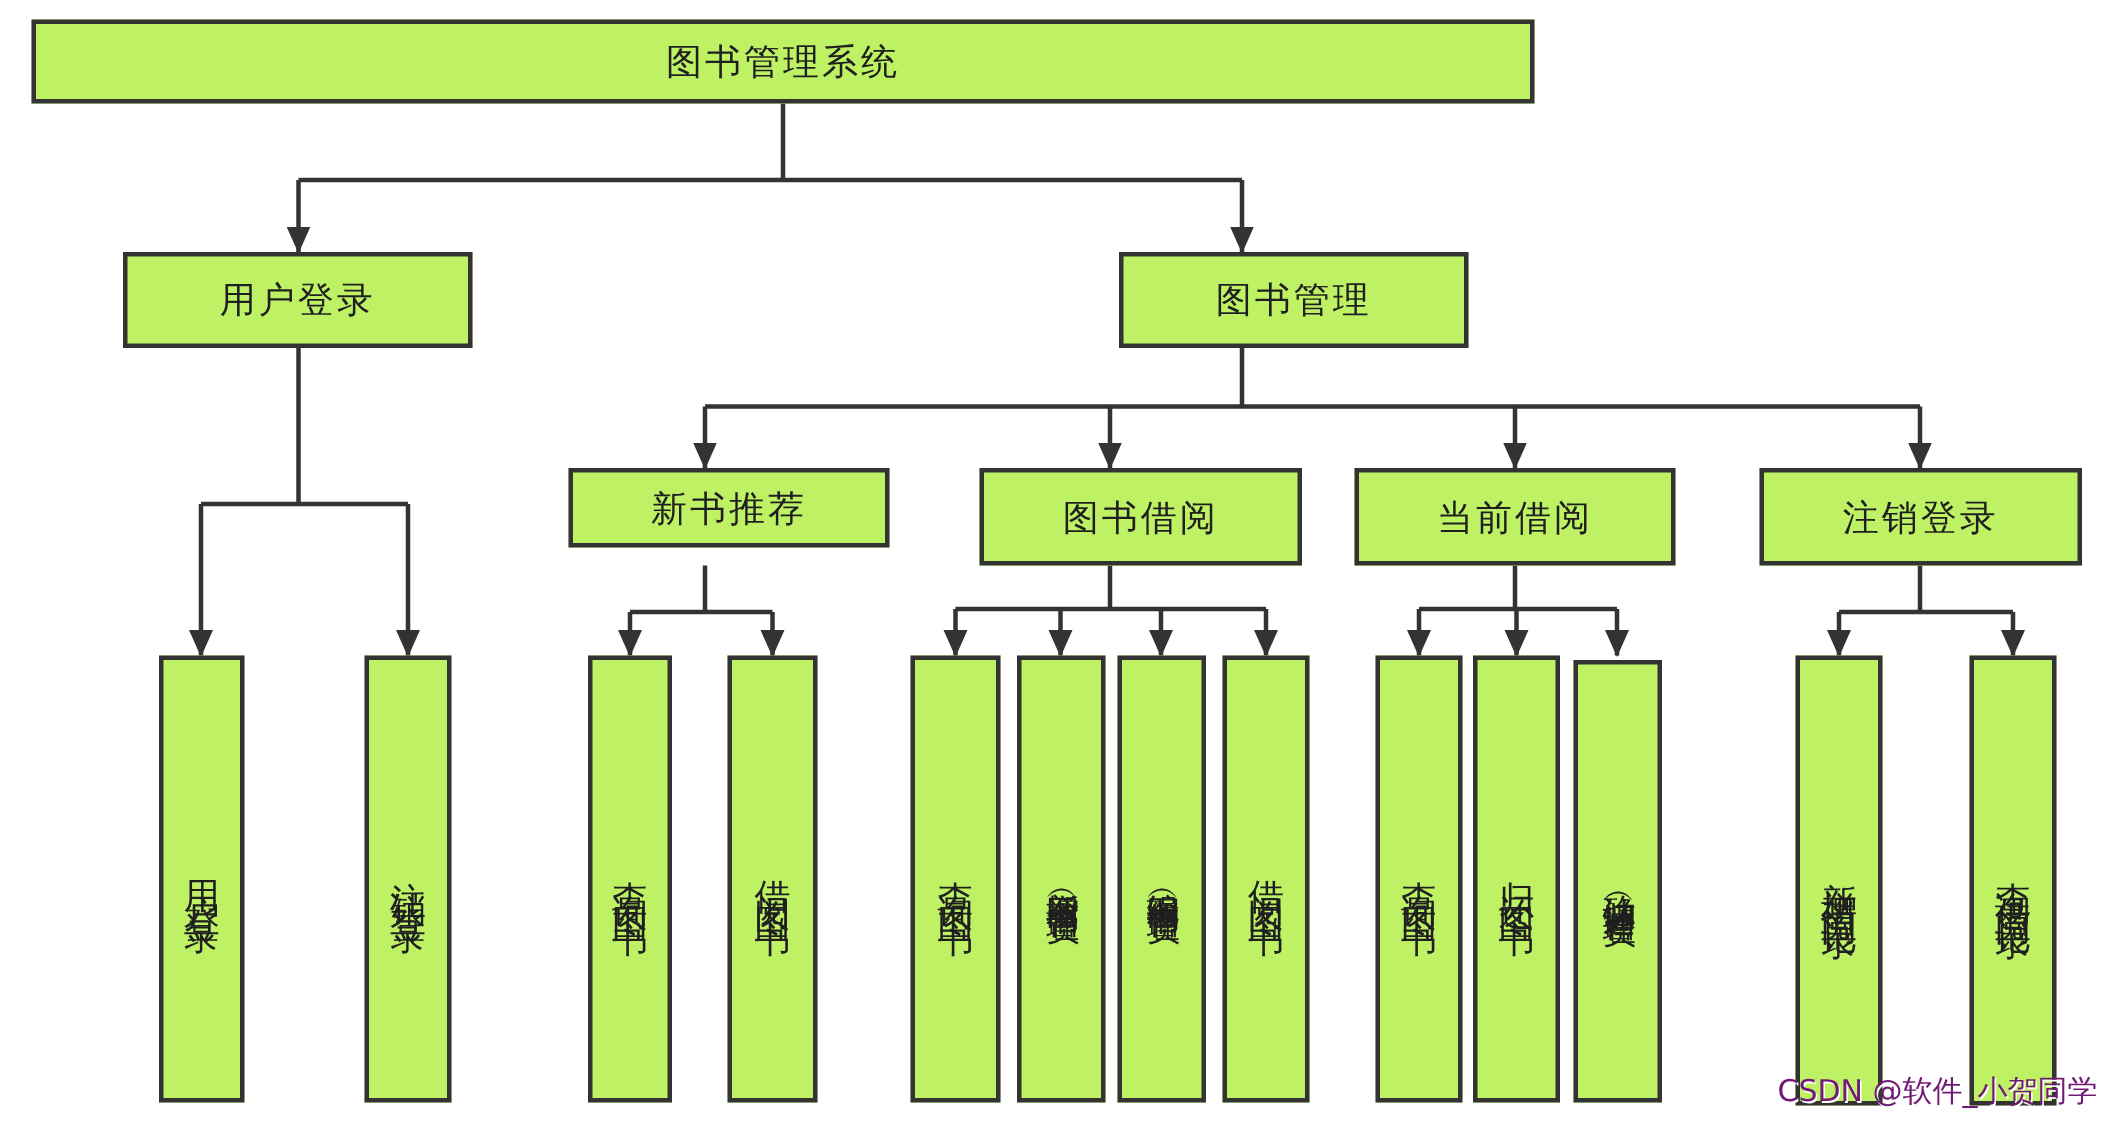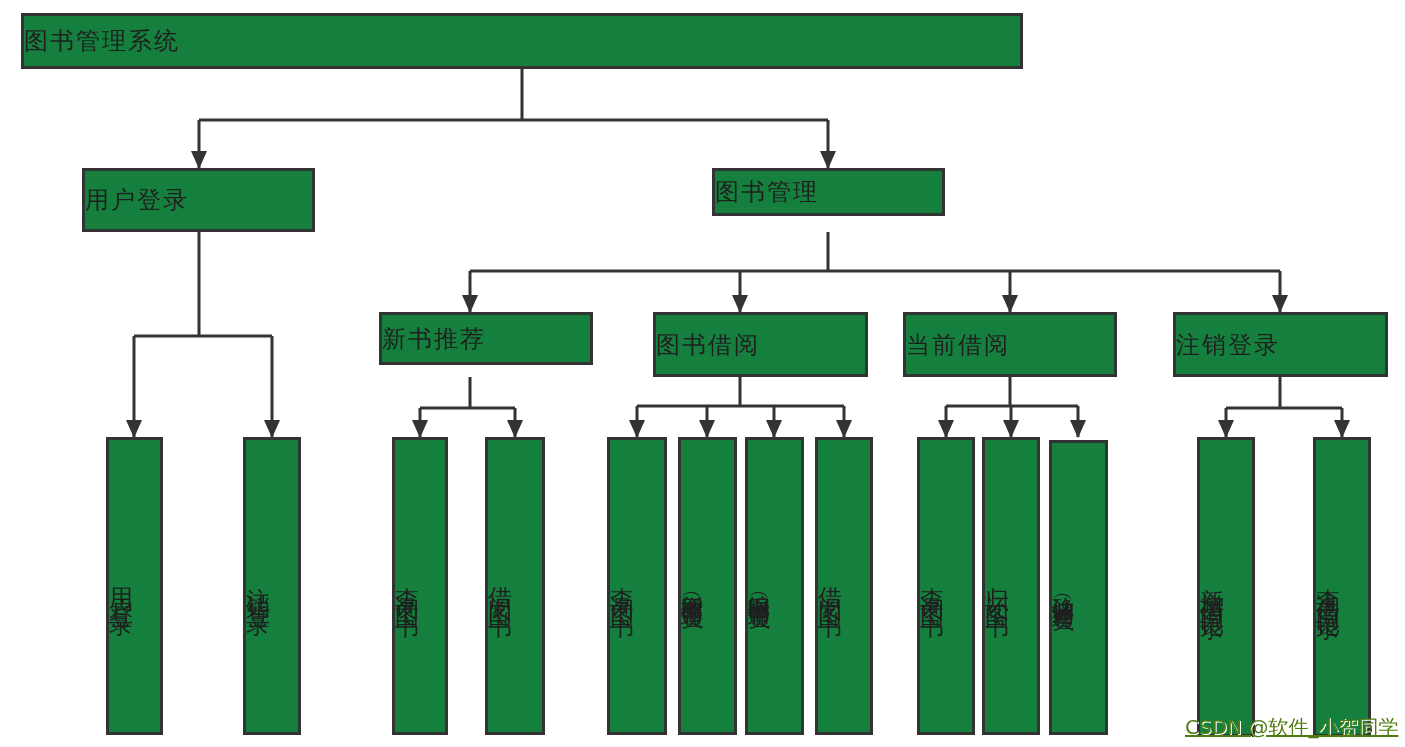"图书管理系统" .node { background: #15803d -> #bef264; justify-content: flex-start -> center }
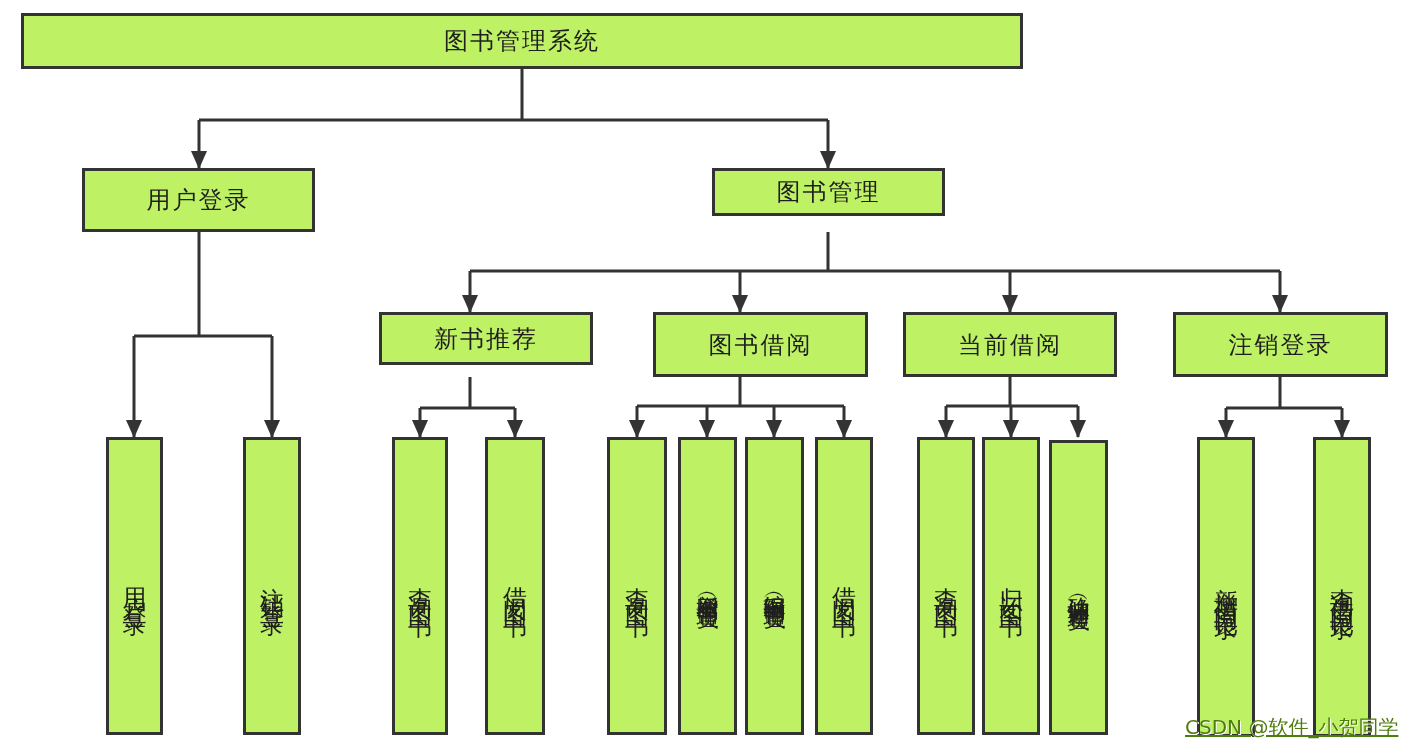"图书管理" div.node { height: 48px -> 64px; left: 712px -> 746px }
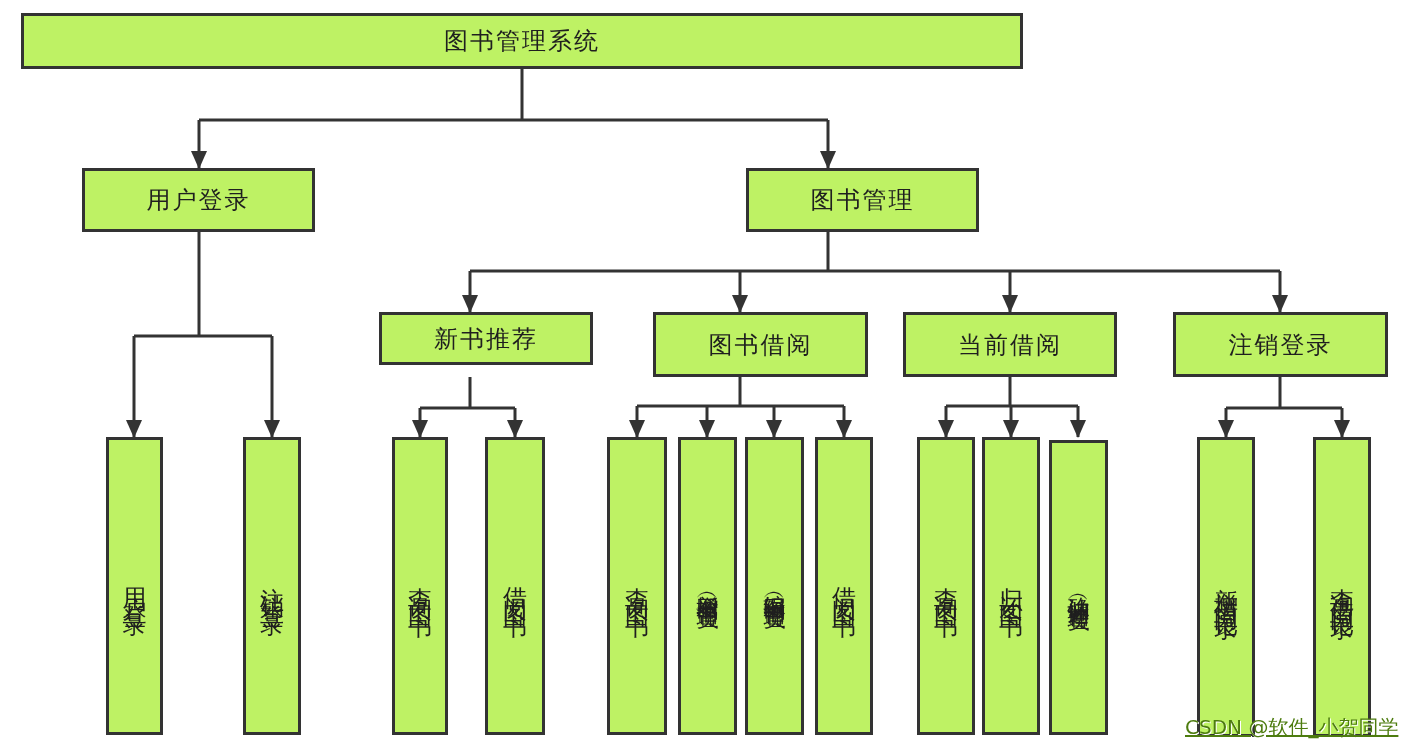"CSDN @软件_小贺同学" .watermark { color: #4d7c0f -> #701a75; text-decoration: underline -> none }
